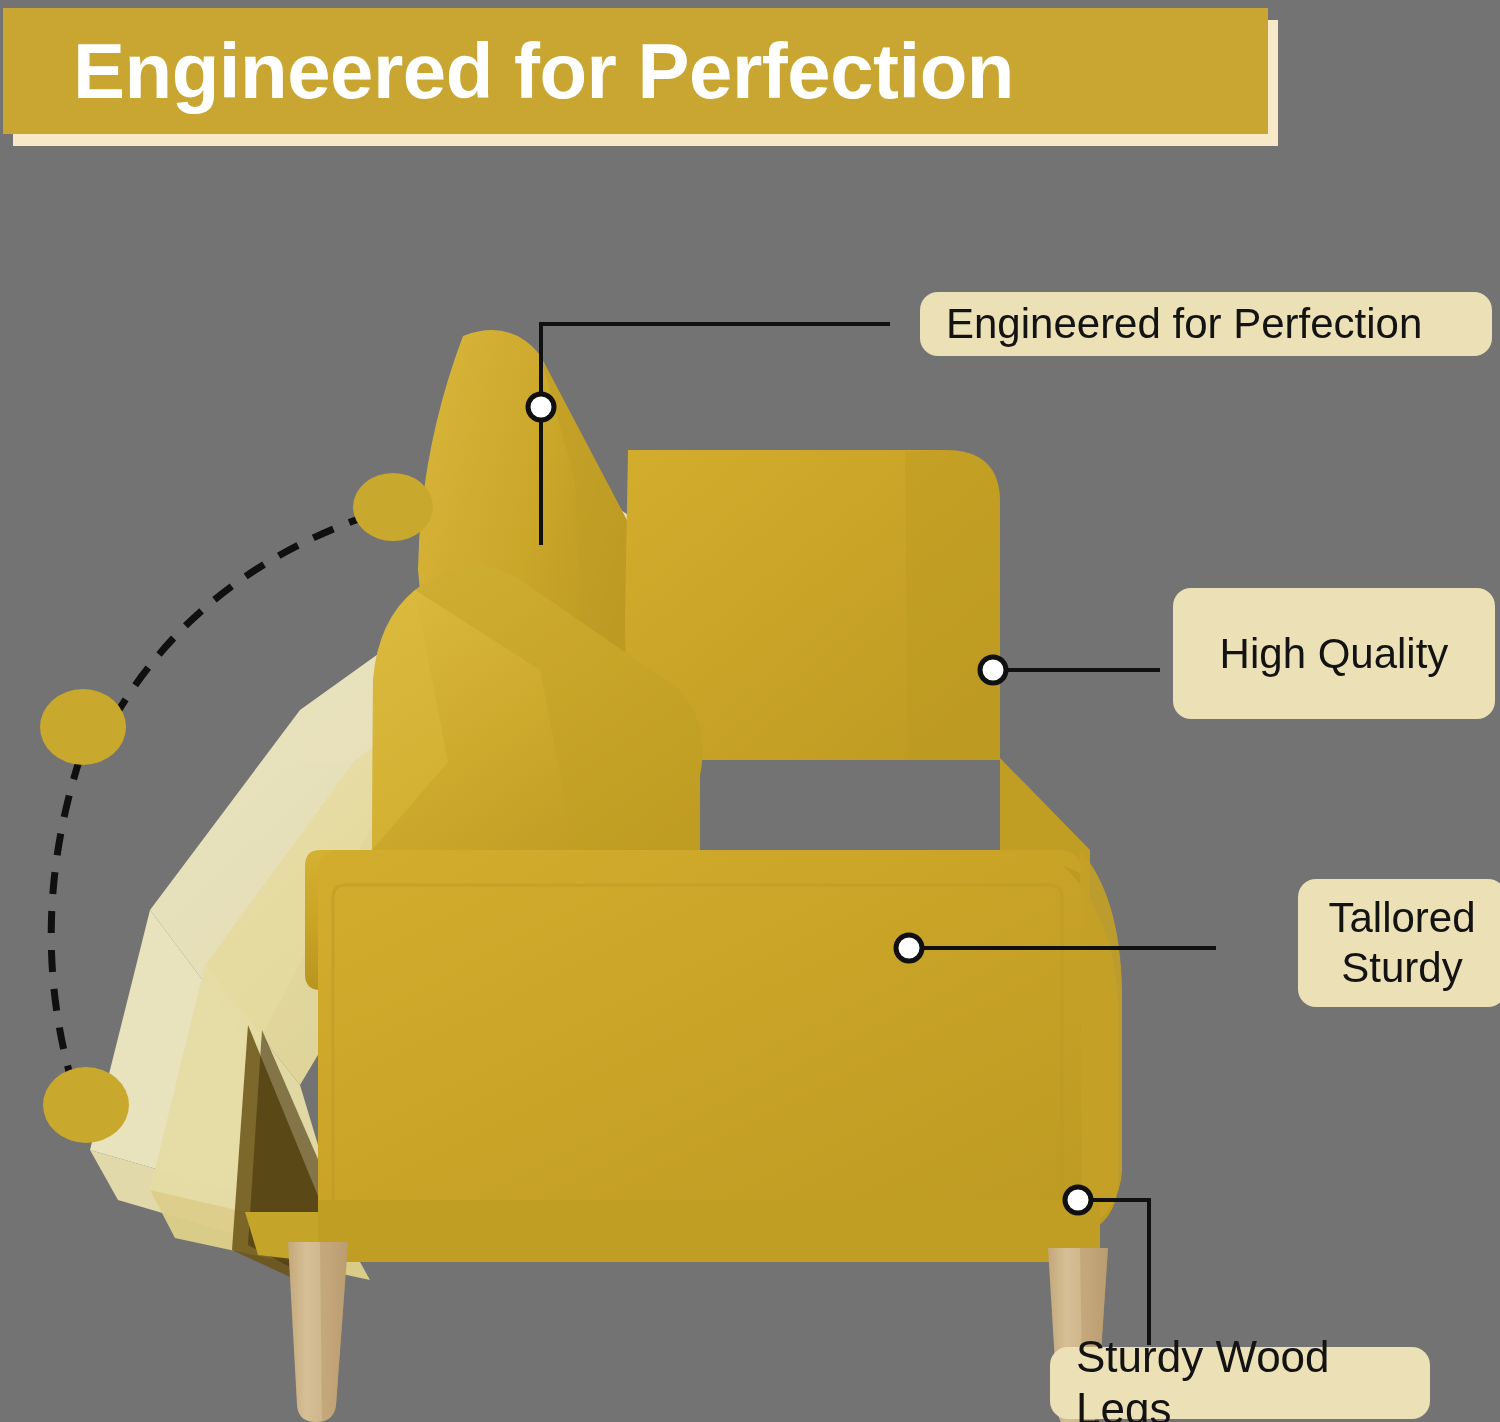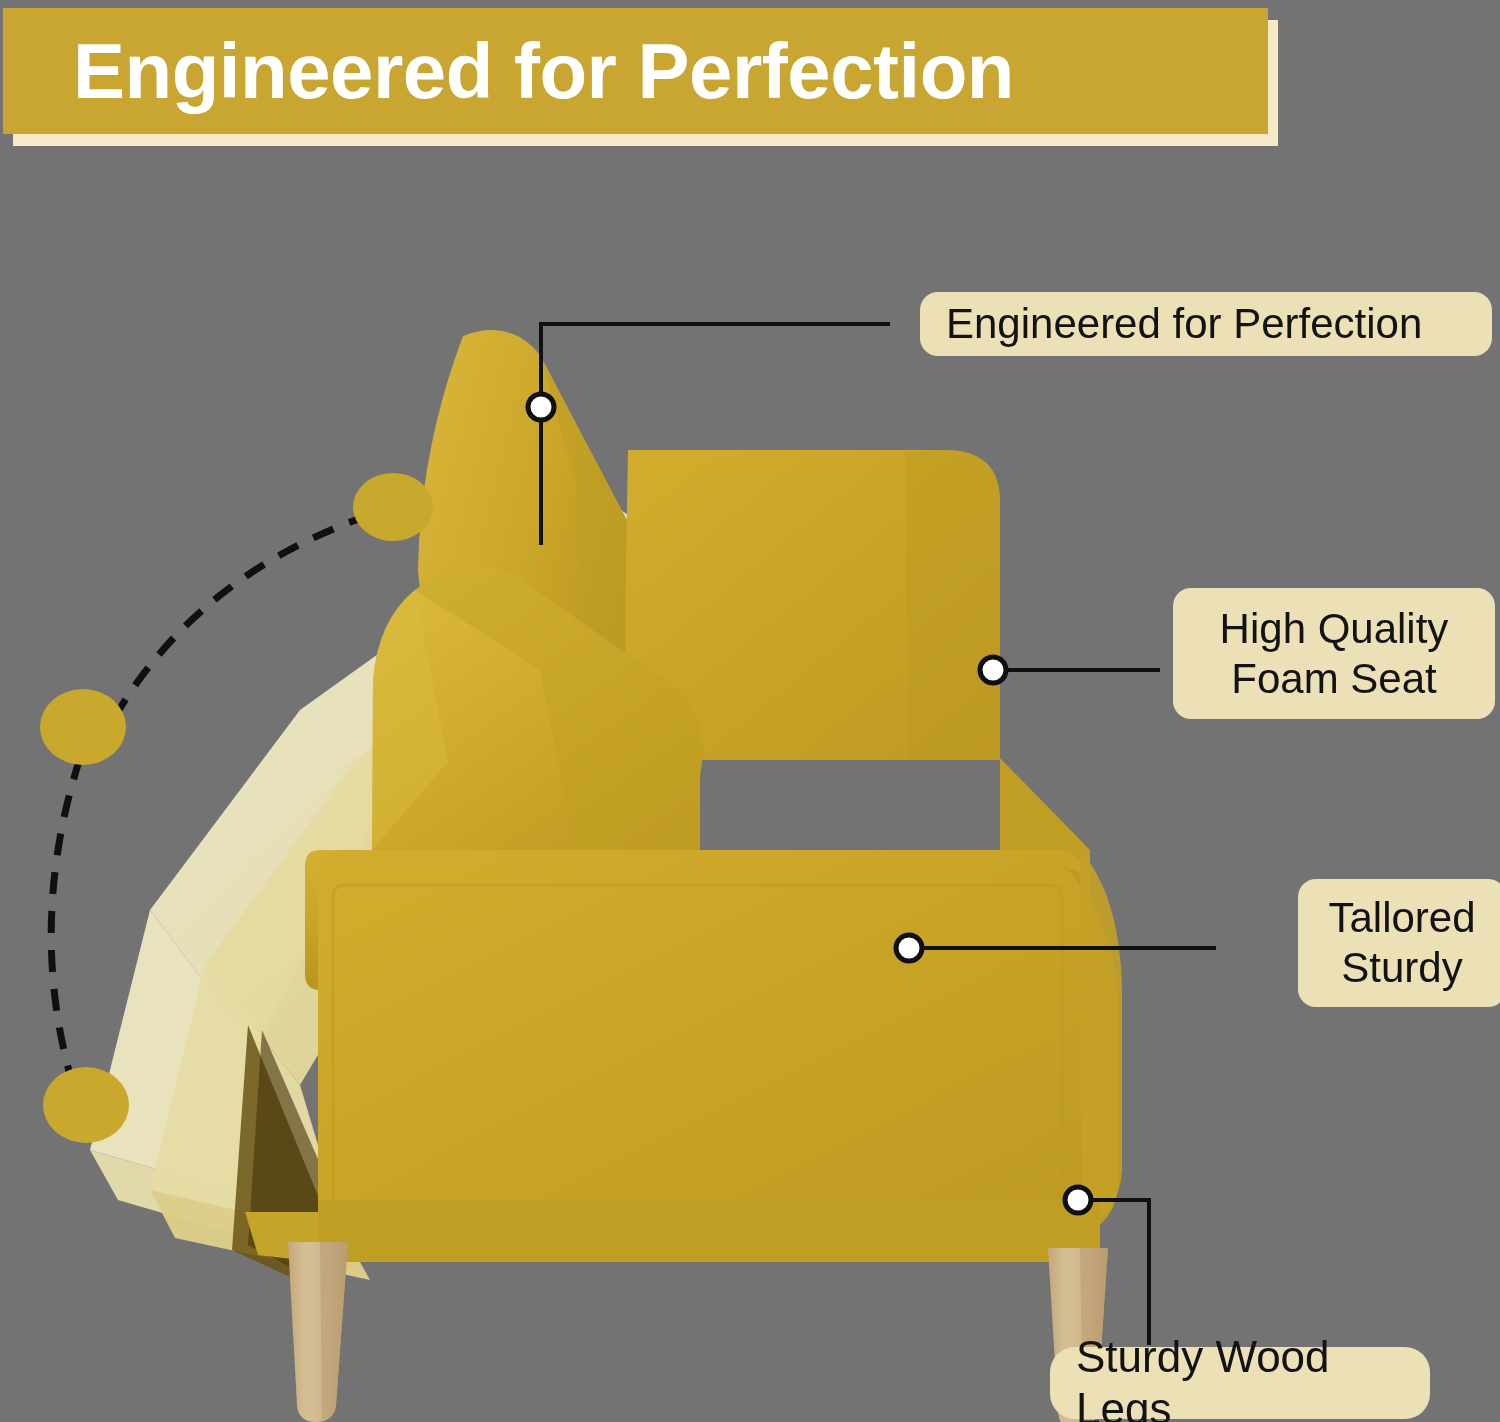"Foam Seat" span { html: <span>Foam Seat</span> -> none }
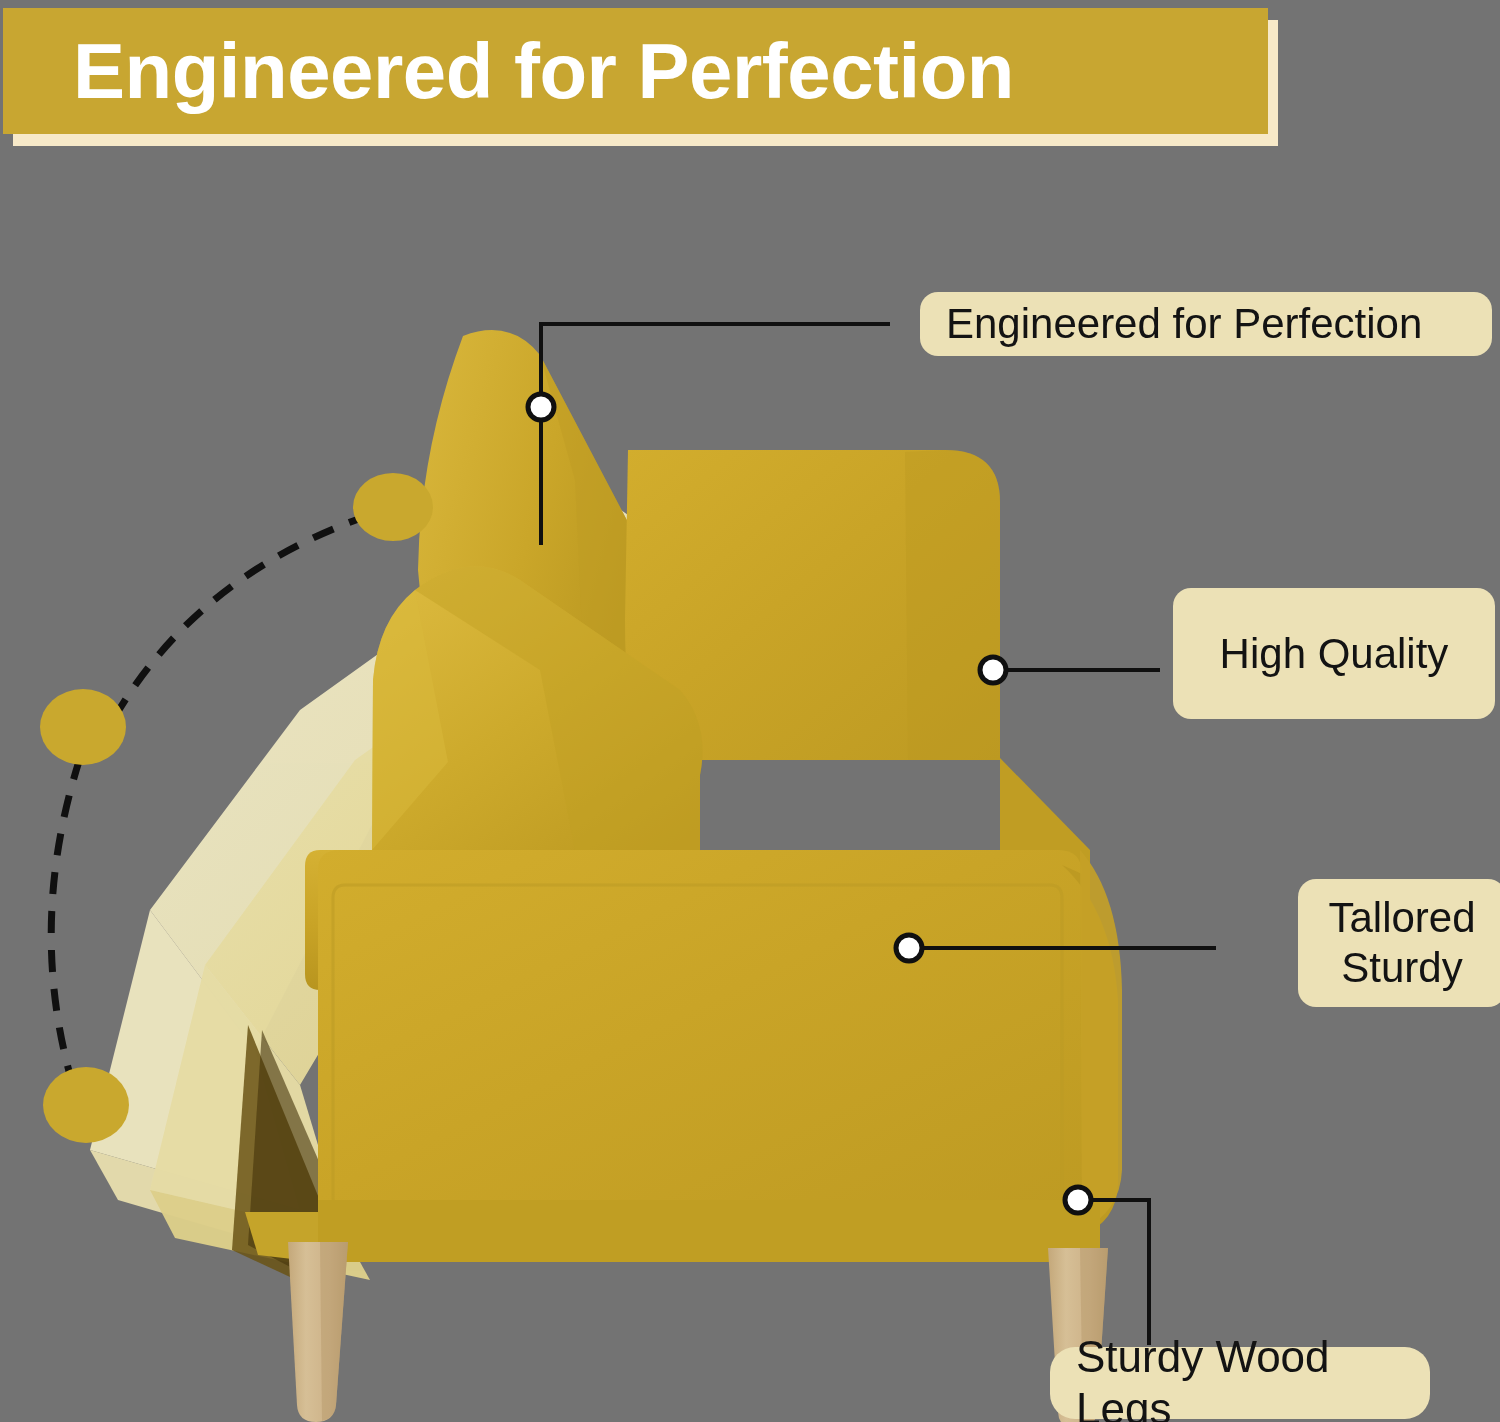"Sturdy Wood Legs" #callout-legs { border-radius: 25px -> none }
